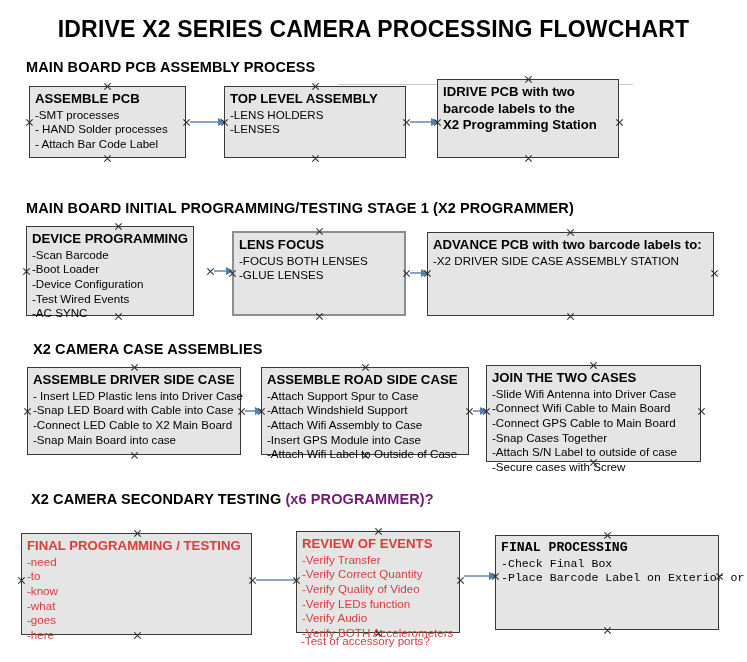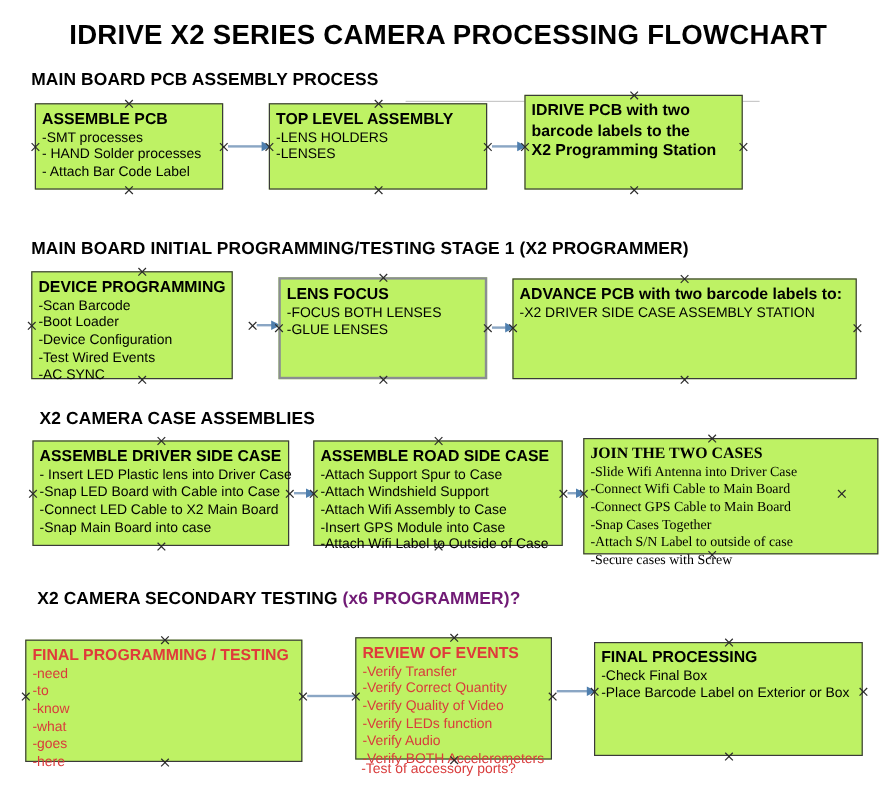"ASSEMBLE PCB" .node { background: #bef264 -> #e5e5e5 }
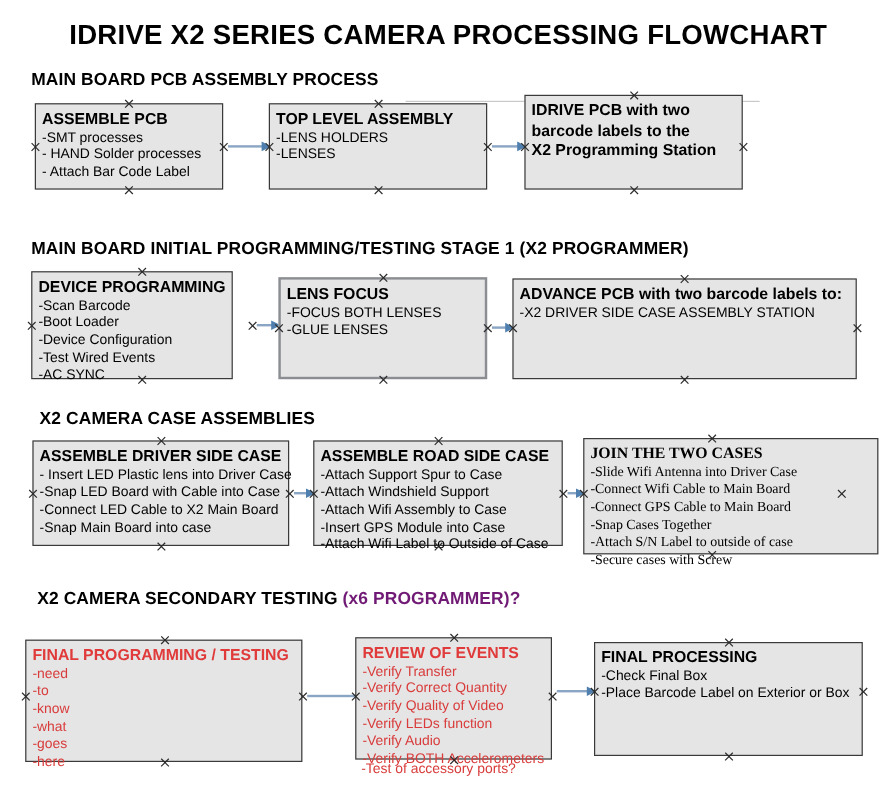"JOIN THE TWO CASES" div.node { font-family: Liberation Serif, serif -> none; width: 246px -> 215px }
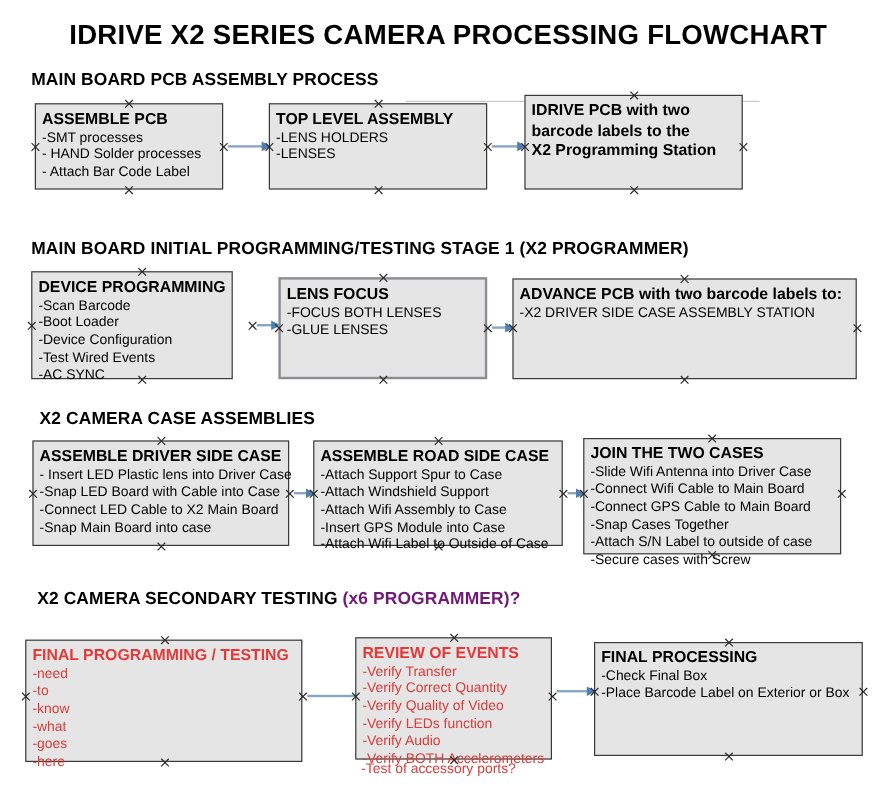"FINAL PROCESSING" div.node { font-family: none -> Liberation Mono, monospace }
